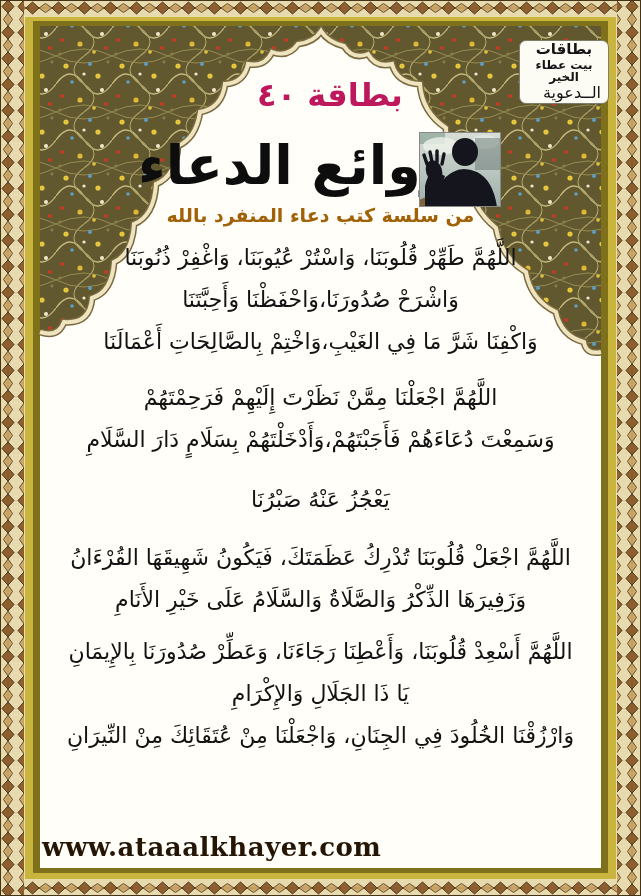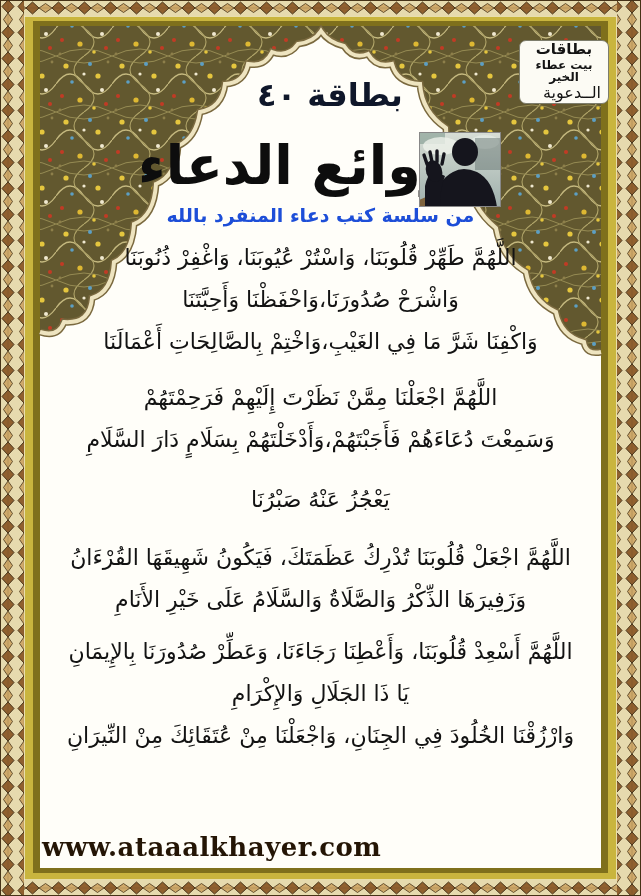"بطاقة ٤٠" .card-number { color: #0f172a -> #be185d }
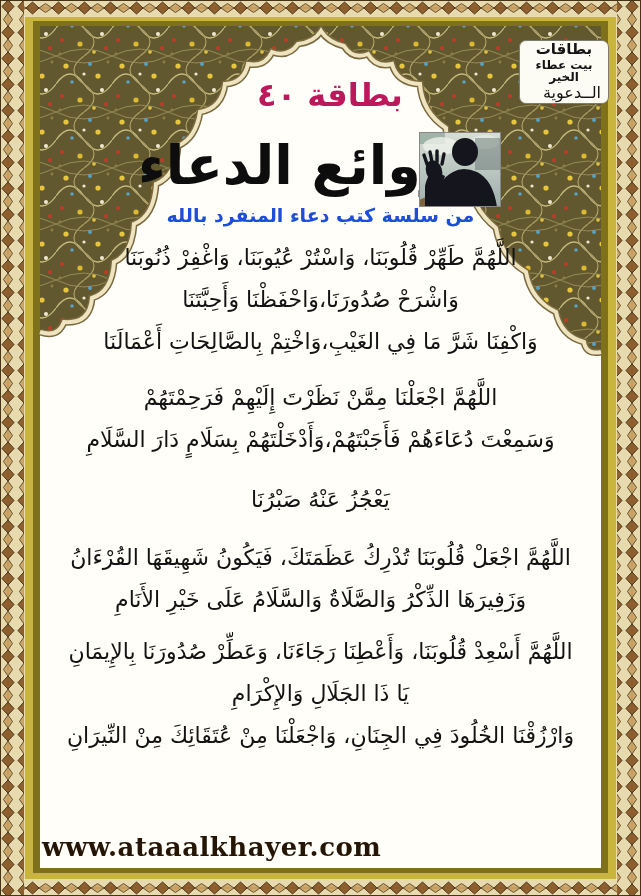"من سلسة كتب دعاء المنفرد" .subtitle { color: #1d4ed8 -> #a16207 }
